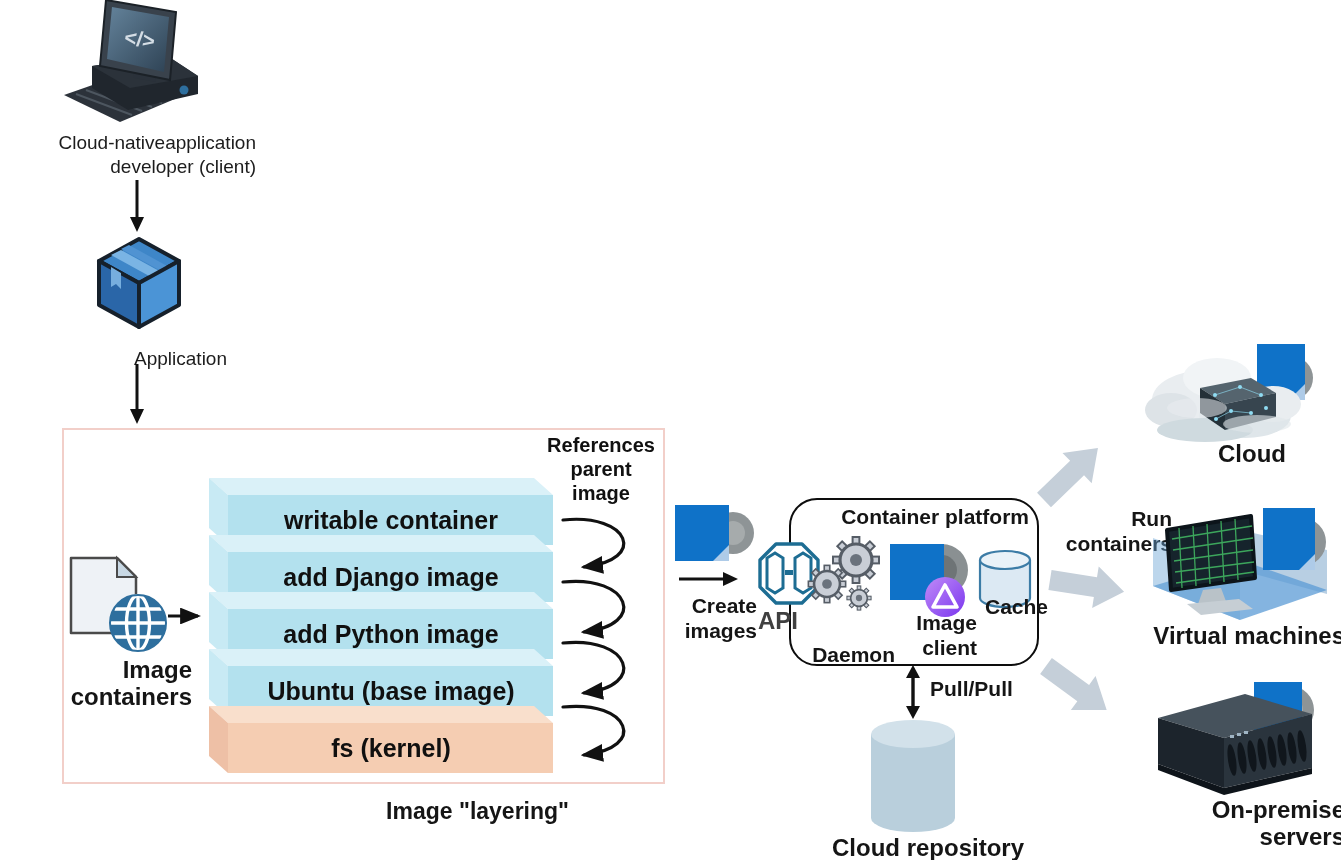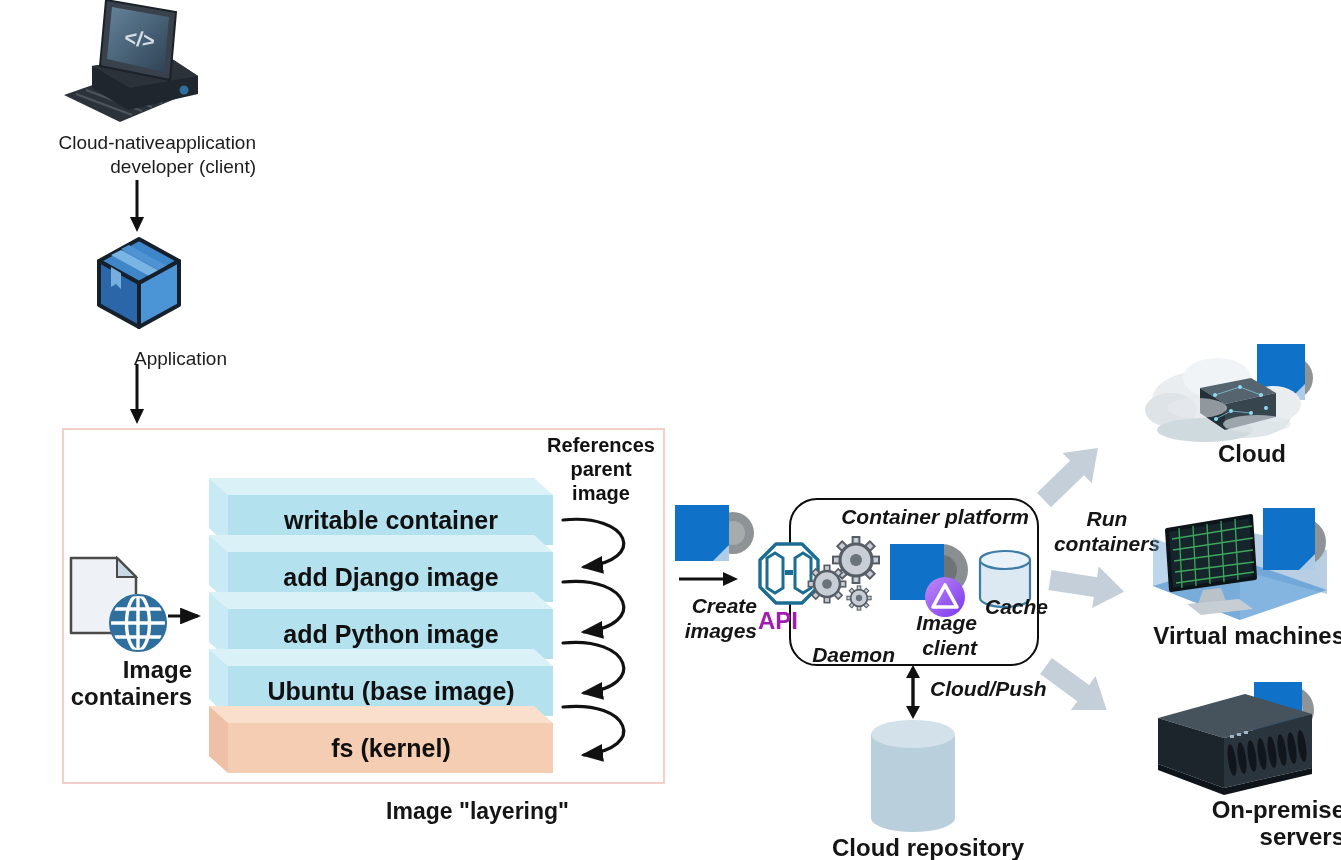"Container platform" .b21 { font-style: italic -> none }
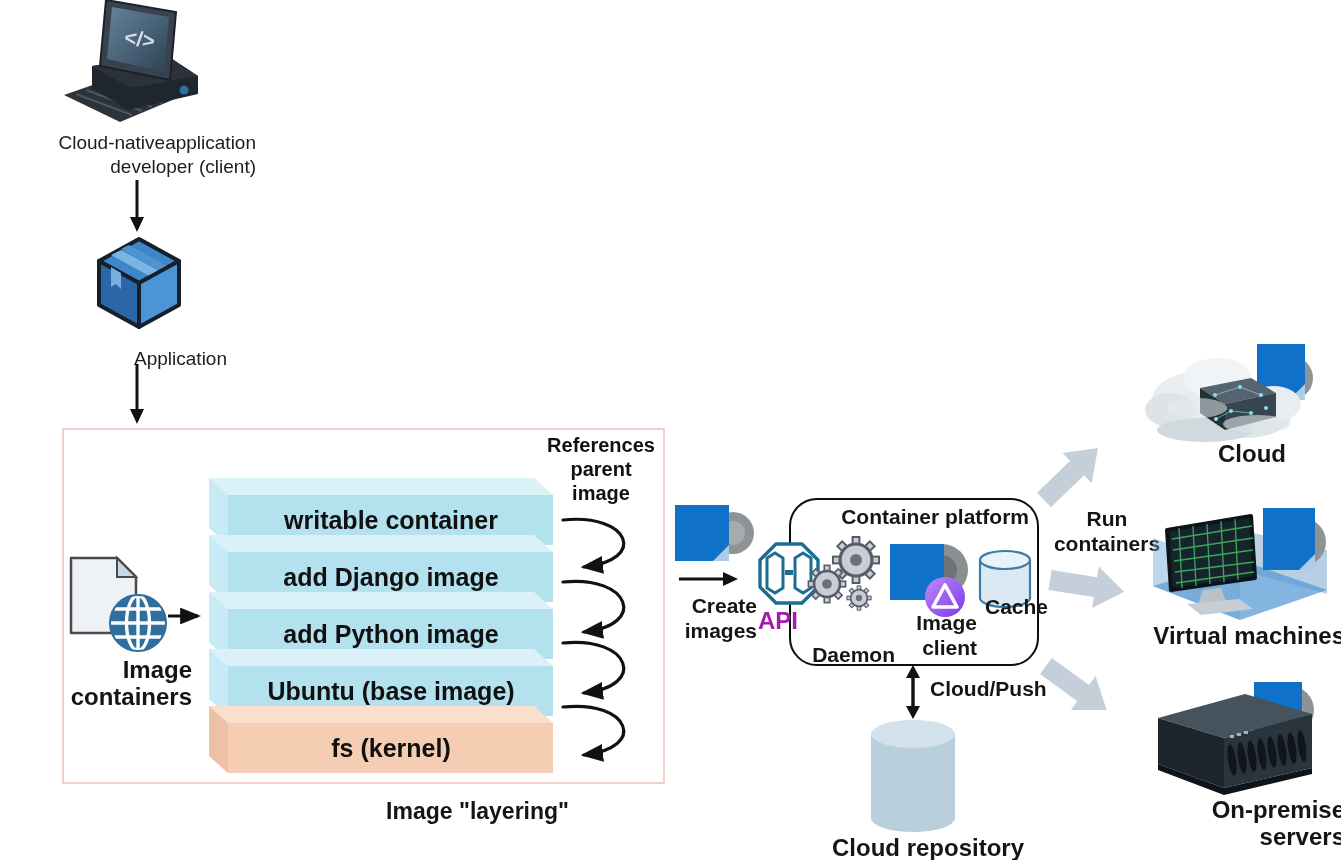"Run" div.lbl { text-align: center -> right }
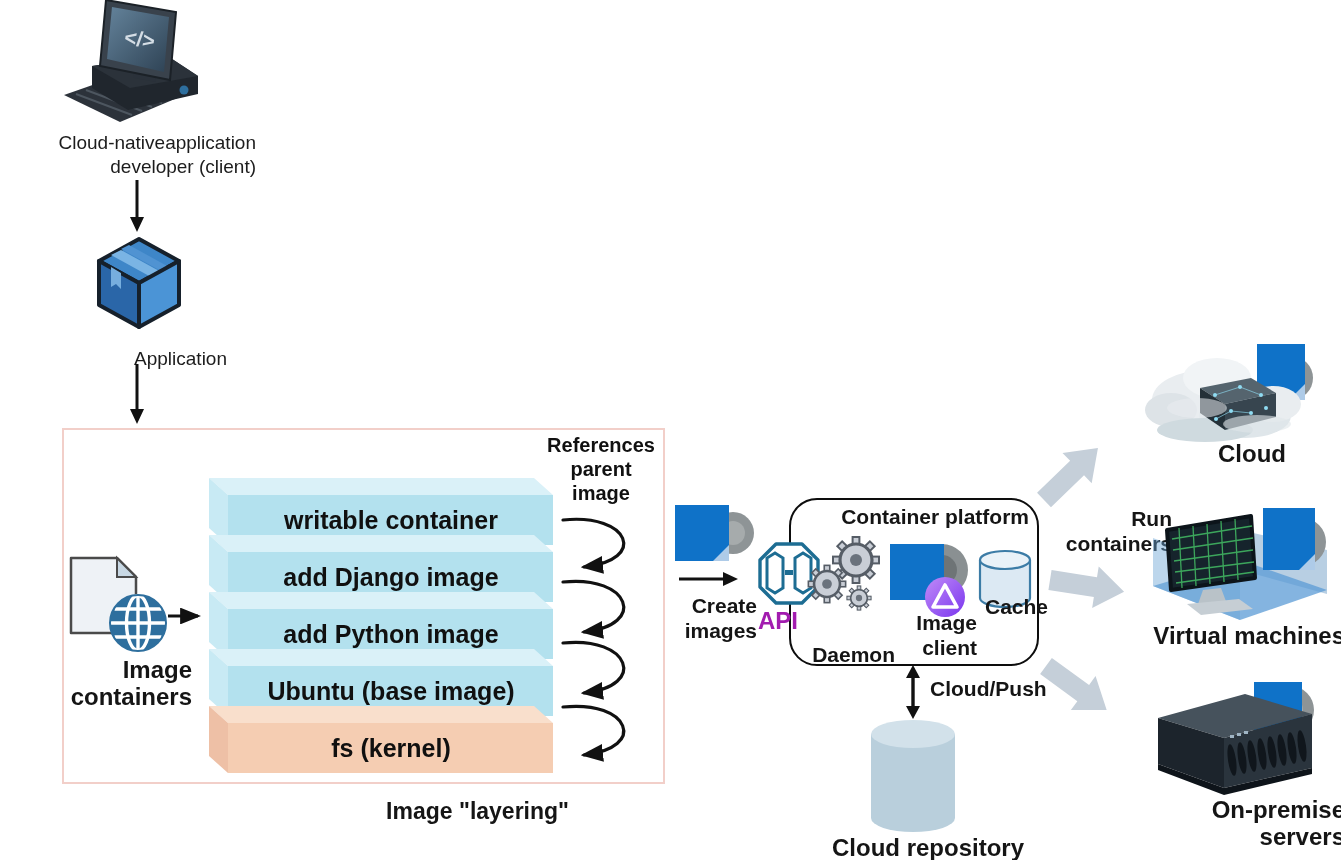"API" .api-text { color: #a21caf -> #404040 }
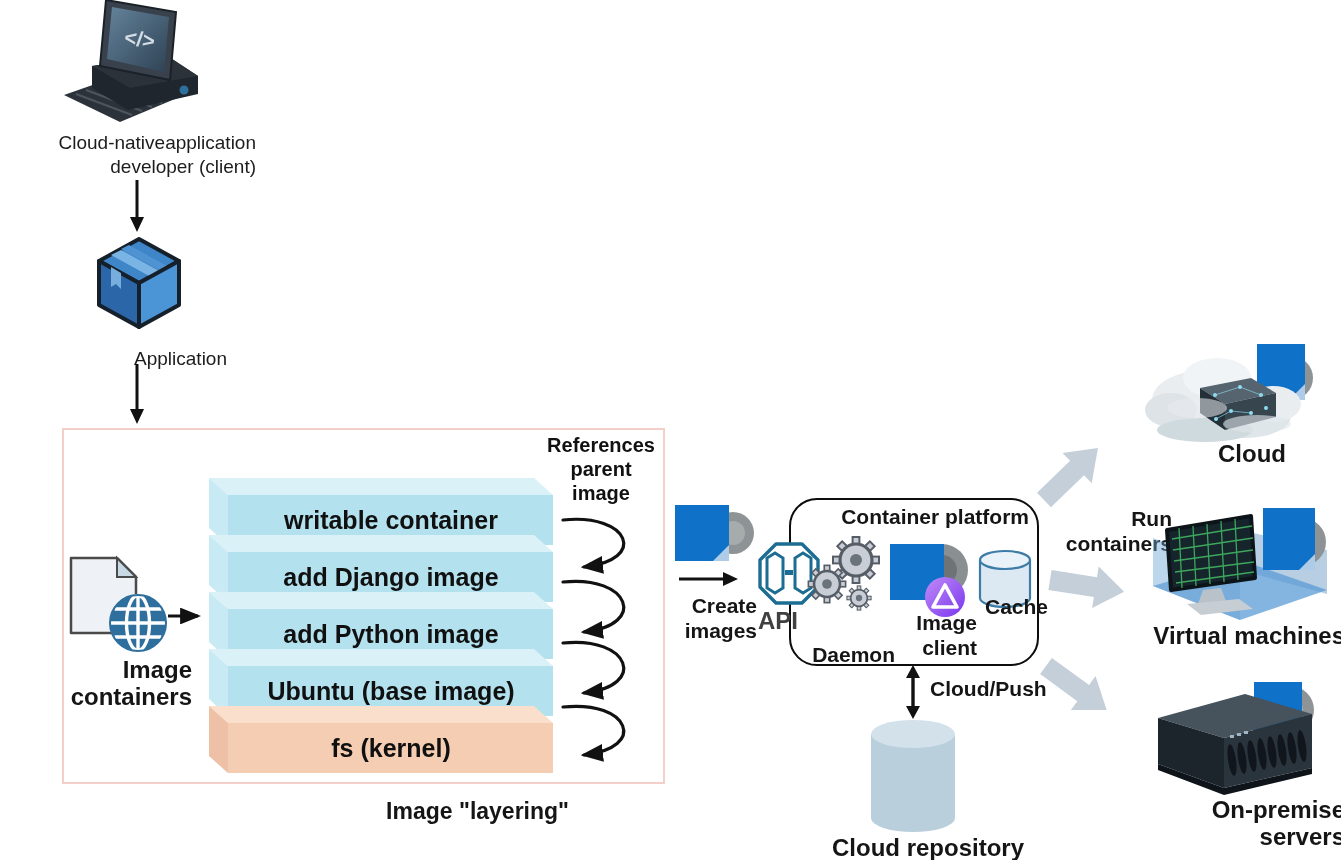"Cloud/Push" div { text: Cloud/Push -> Pull/Pull }
